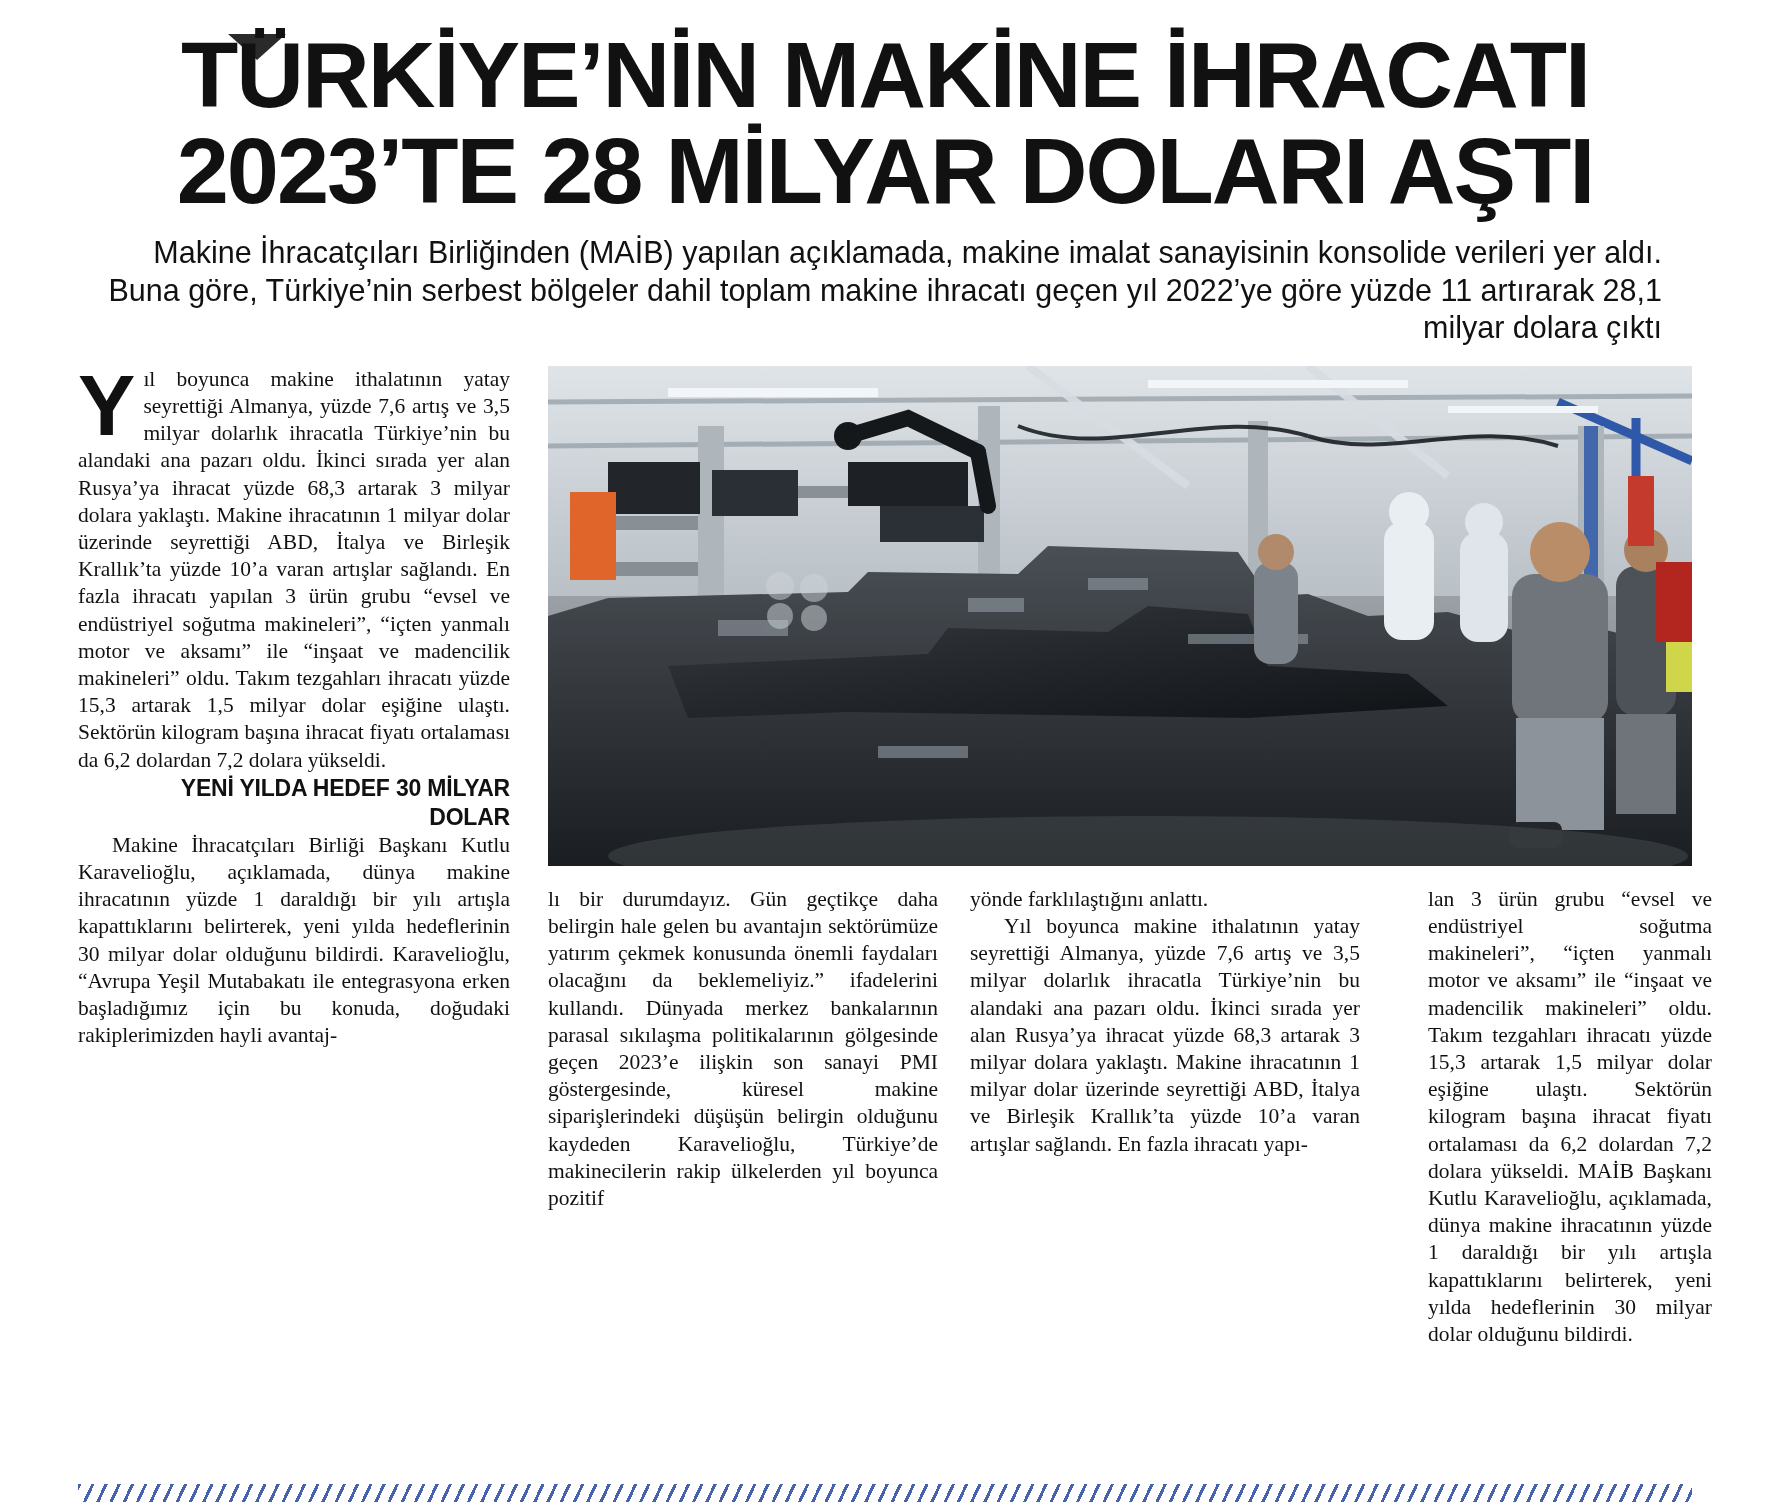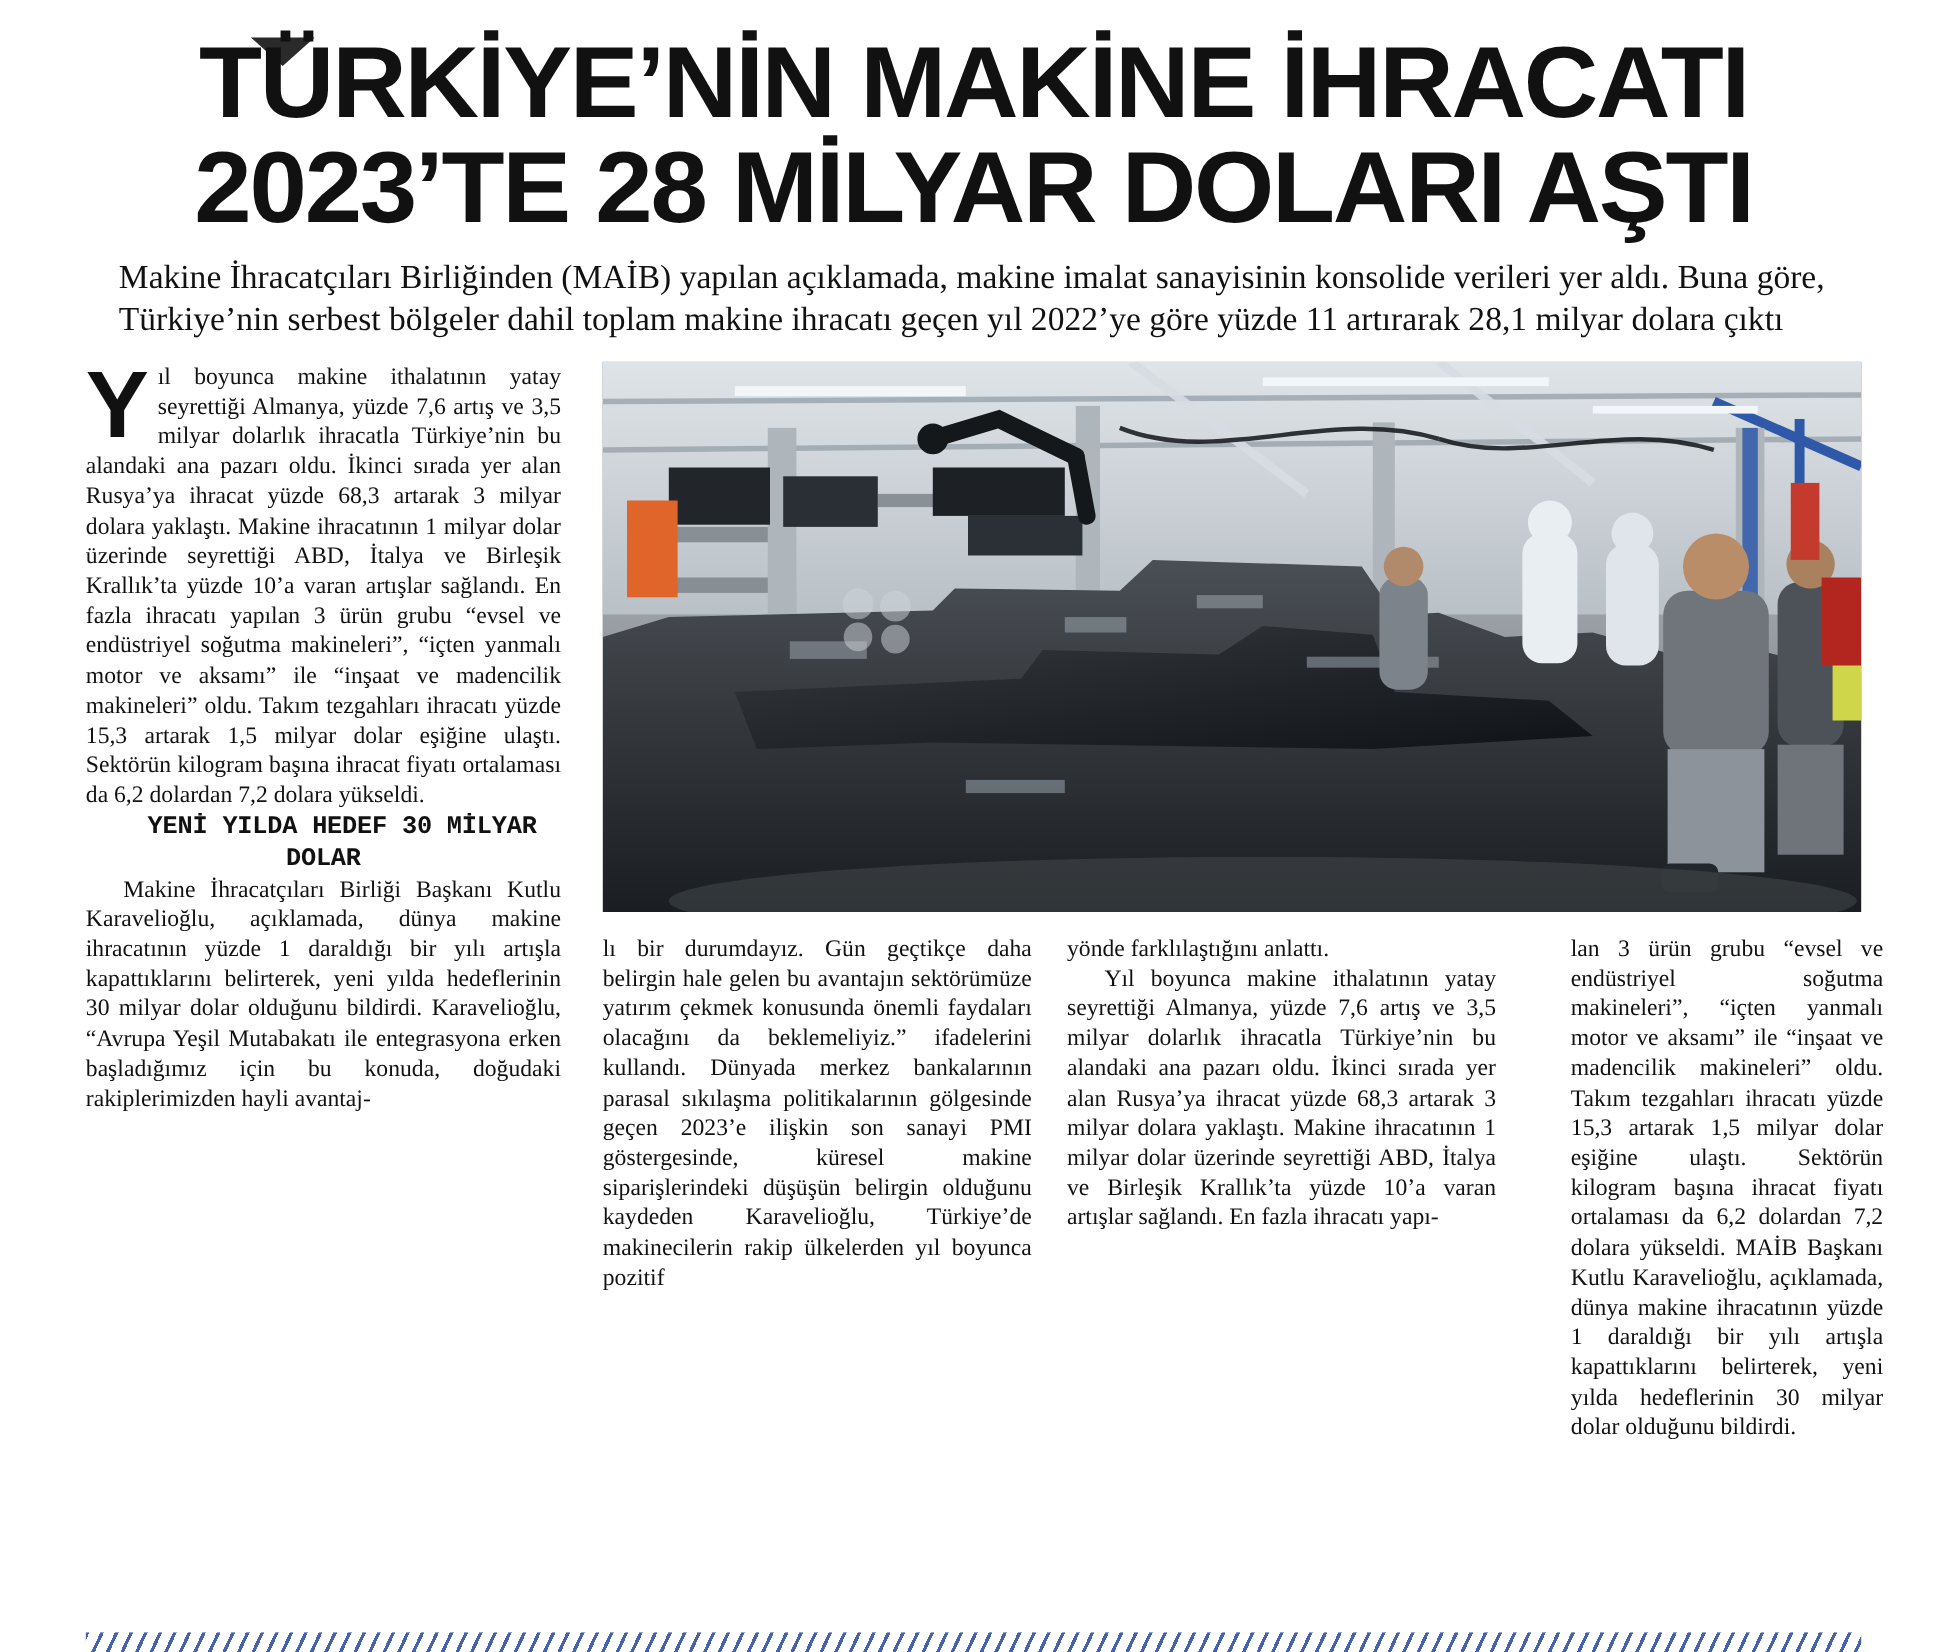"Makine İhracatçıları Birliğinden (MAİB)" .deck { font-family: Liberation Serif, serif -> Liberation Sans, sans-serif; text-align: left -> right }
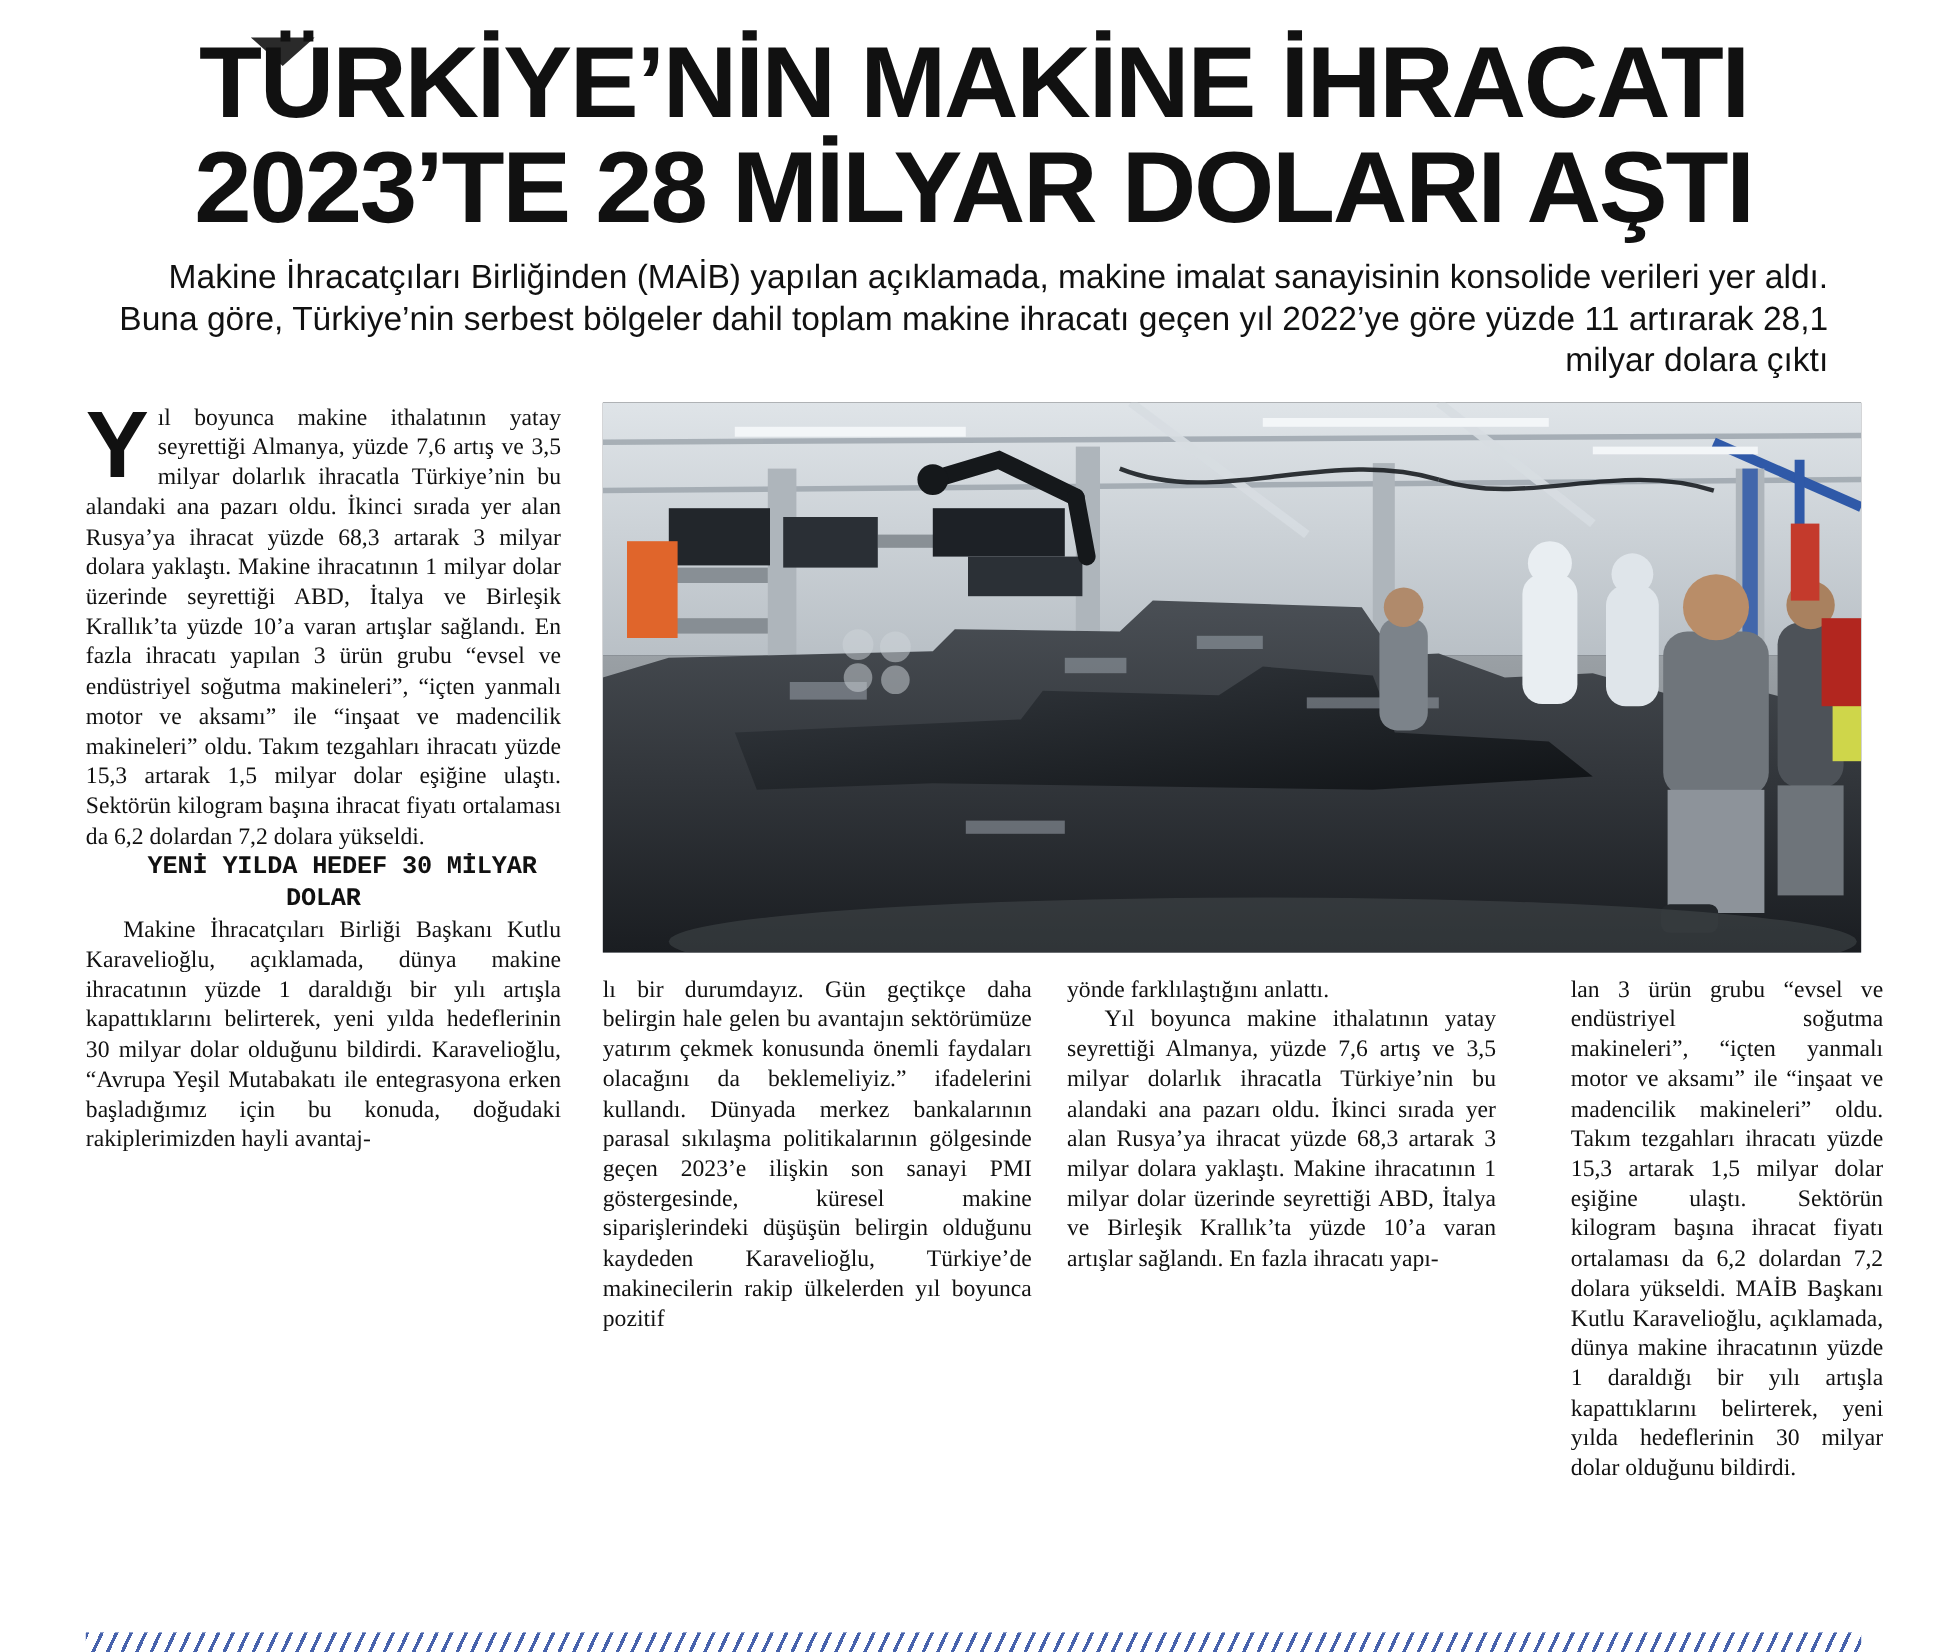"YENİ YILDA HEDEF 30 MİLYAR" .subhead { font-family: Liberation Mono, monospace -> Liberation Sans, sans-serif; text-align: center -> right }
